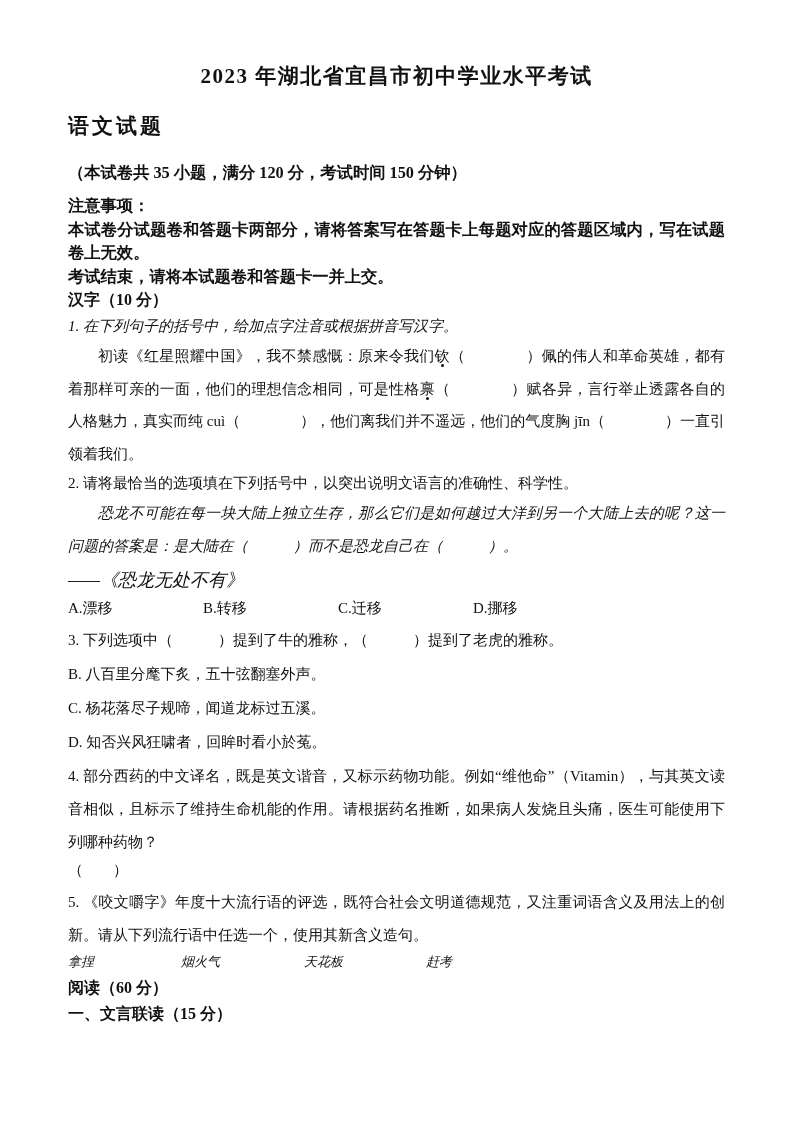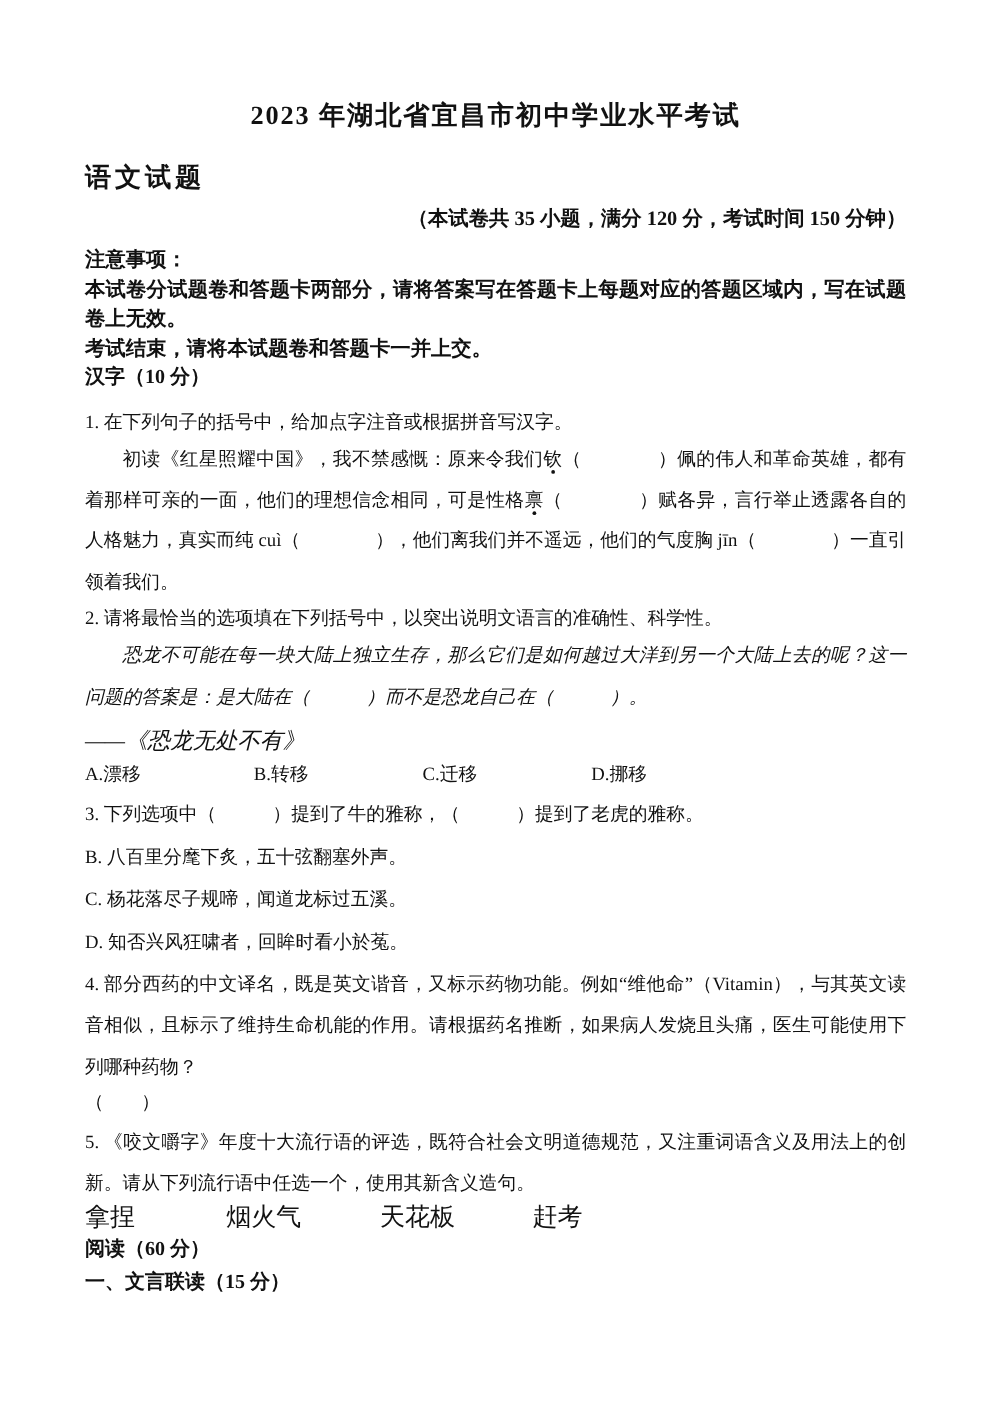"2023 年湖北省宜昌市初中学业水平考试" .content { top: 16px -> 0 }
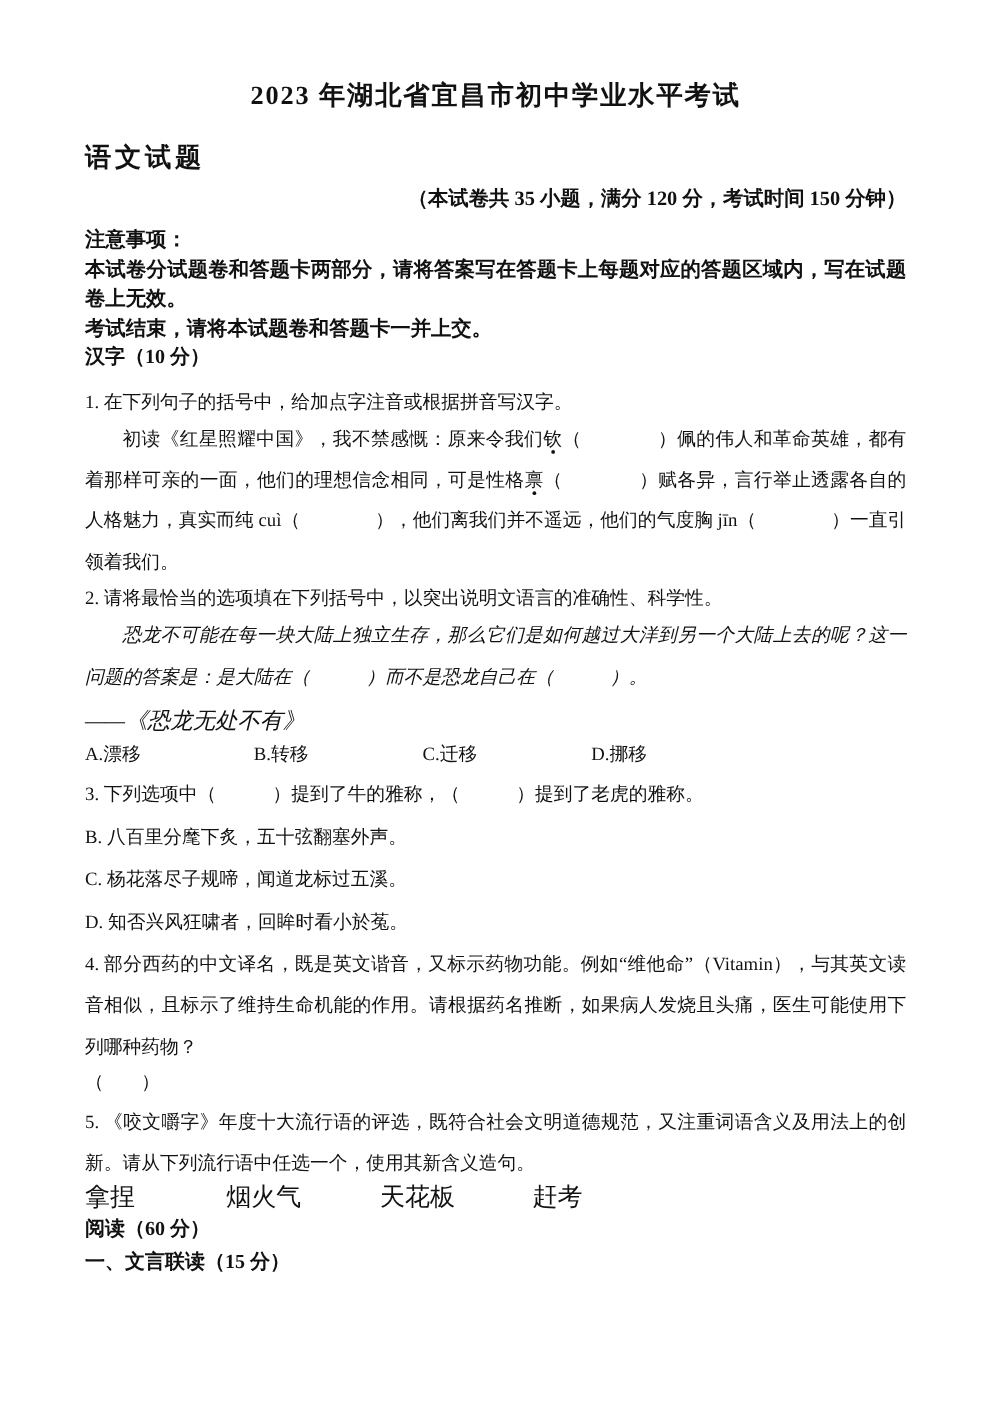"（本试卷共 35 小题，满分 120 分，考试时间" .meta { margin-top: 8px -> 22px; text-align: right -> left }
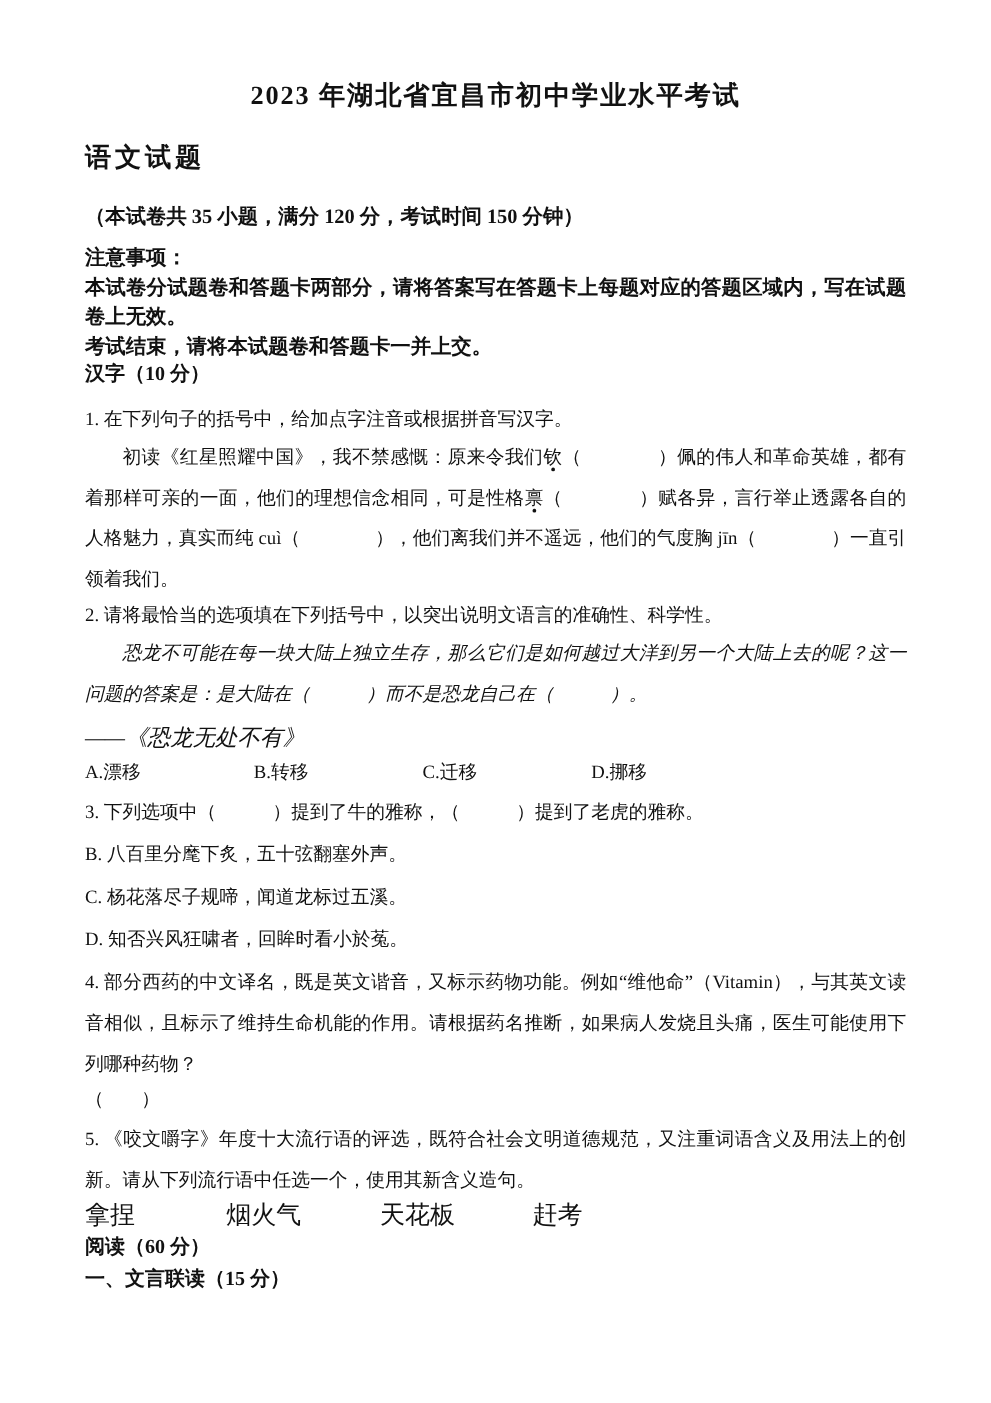"1. 在下列句子的括号中，给加点字注音或根据拼音写汉字。" .stem.mt2 { font-style: none -> italic; margin-top: 12px -> 2px }
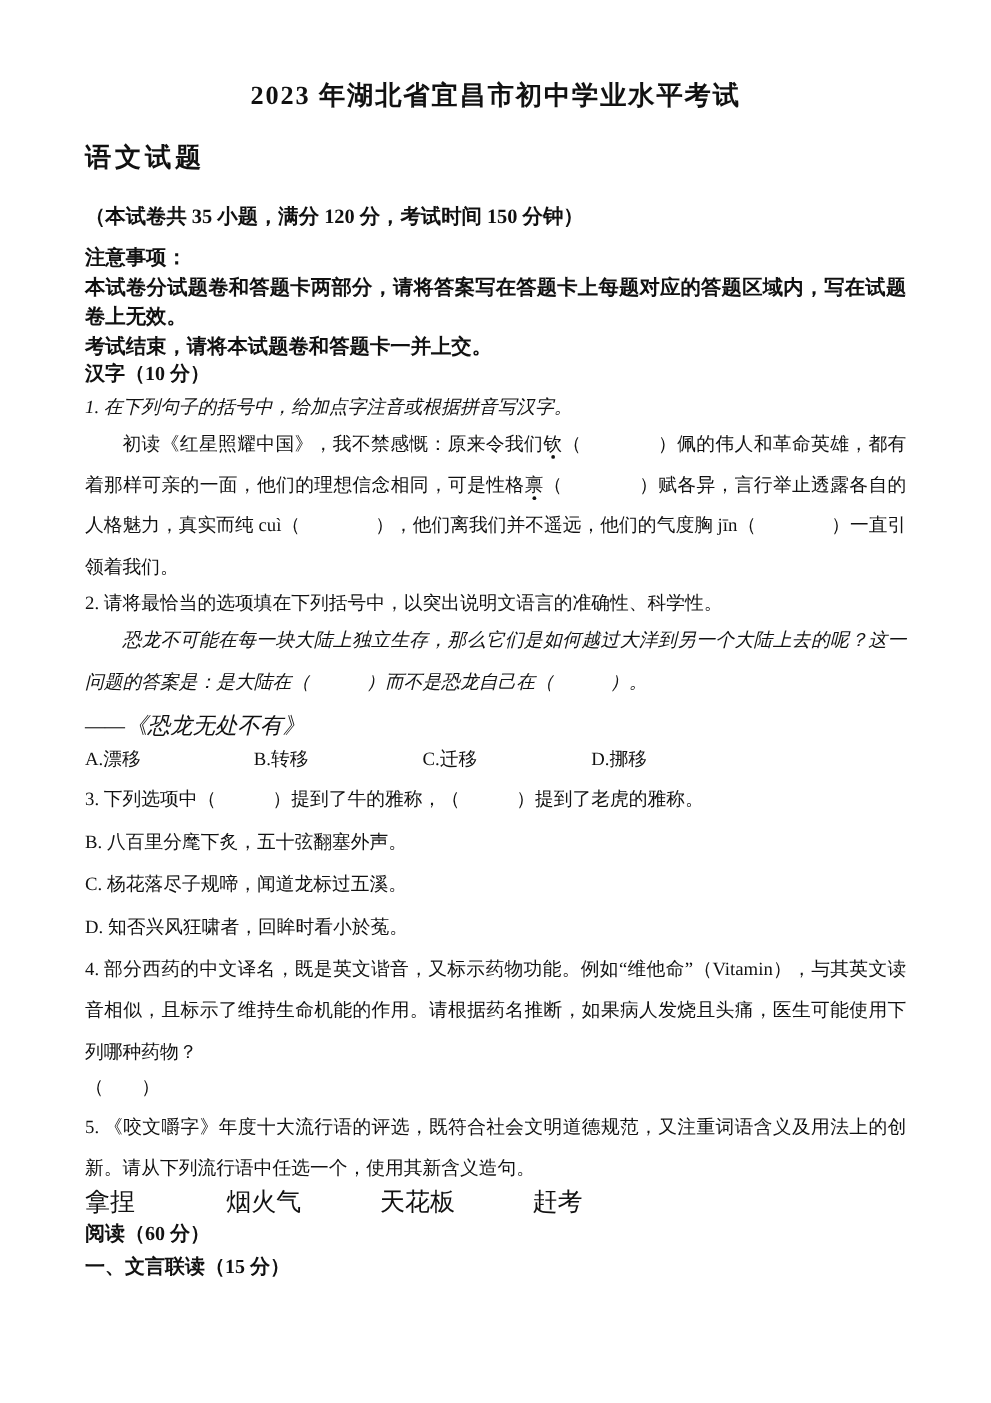"拿捏" .phrase-row { font-size: 20px -> 13px; font-style: none -> italic }
